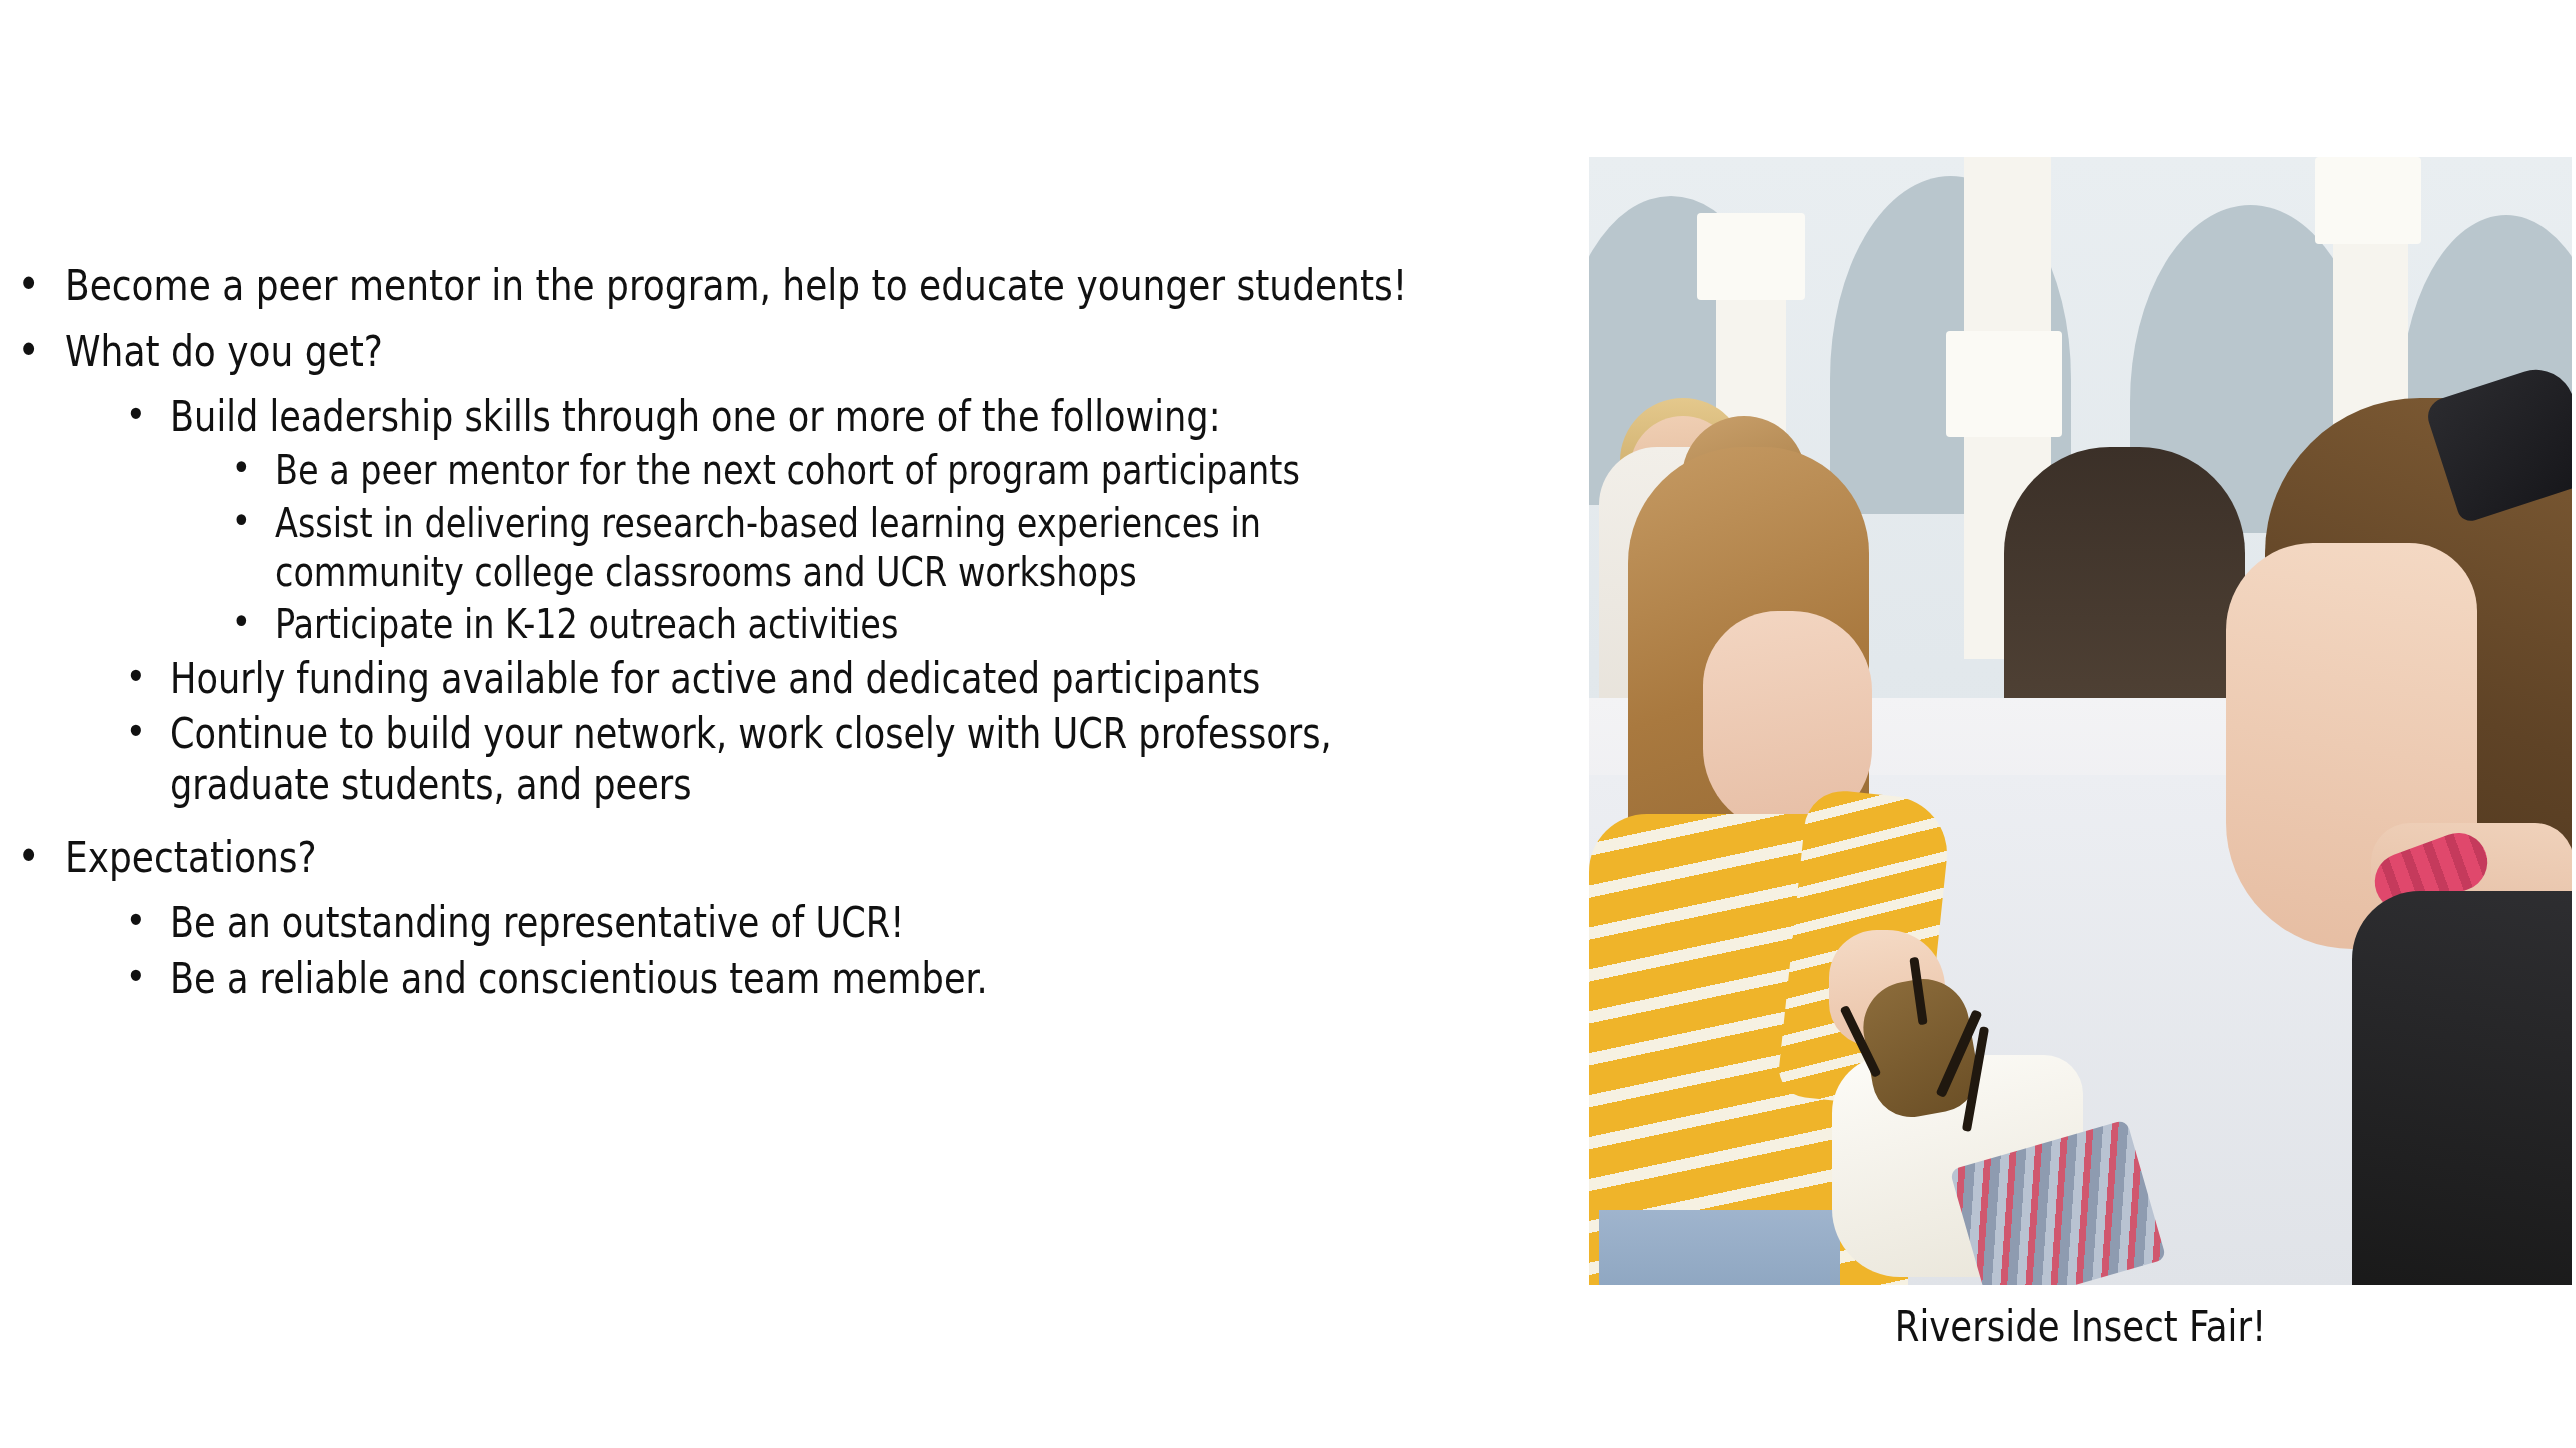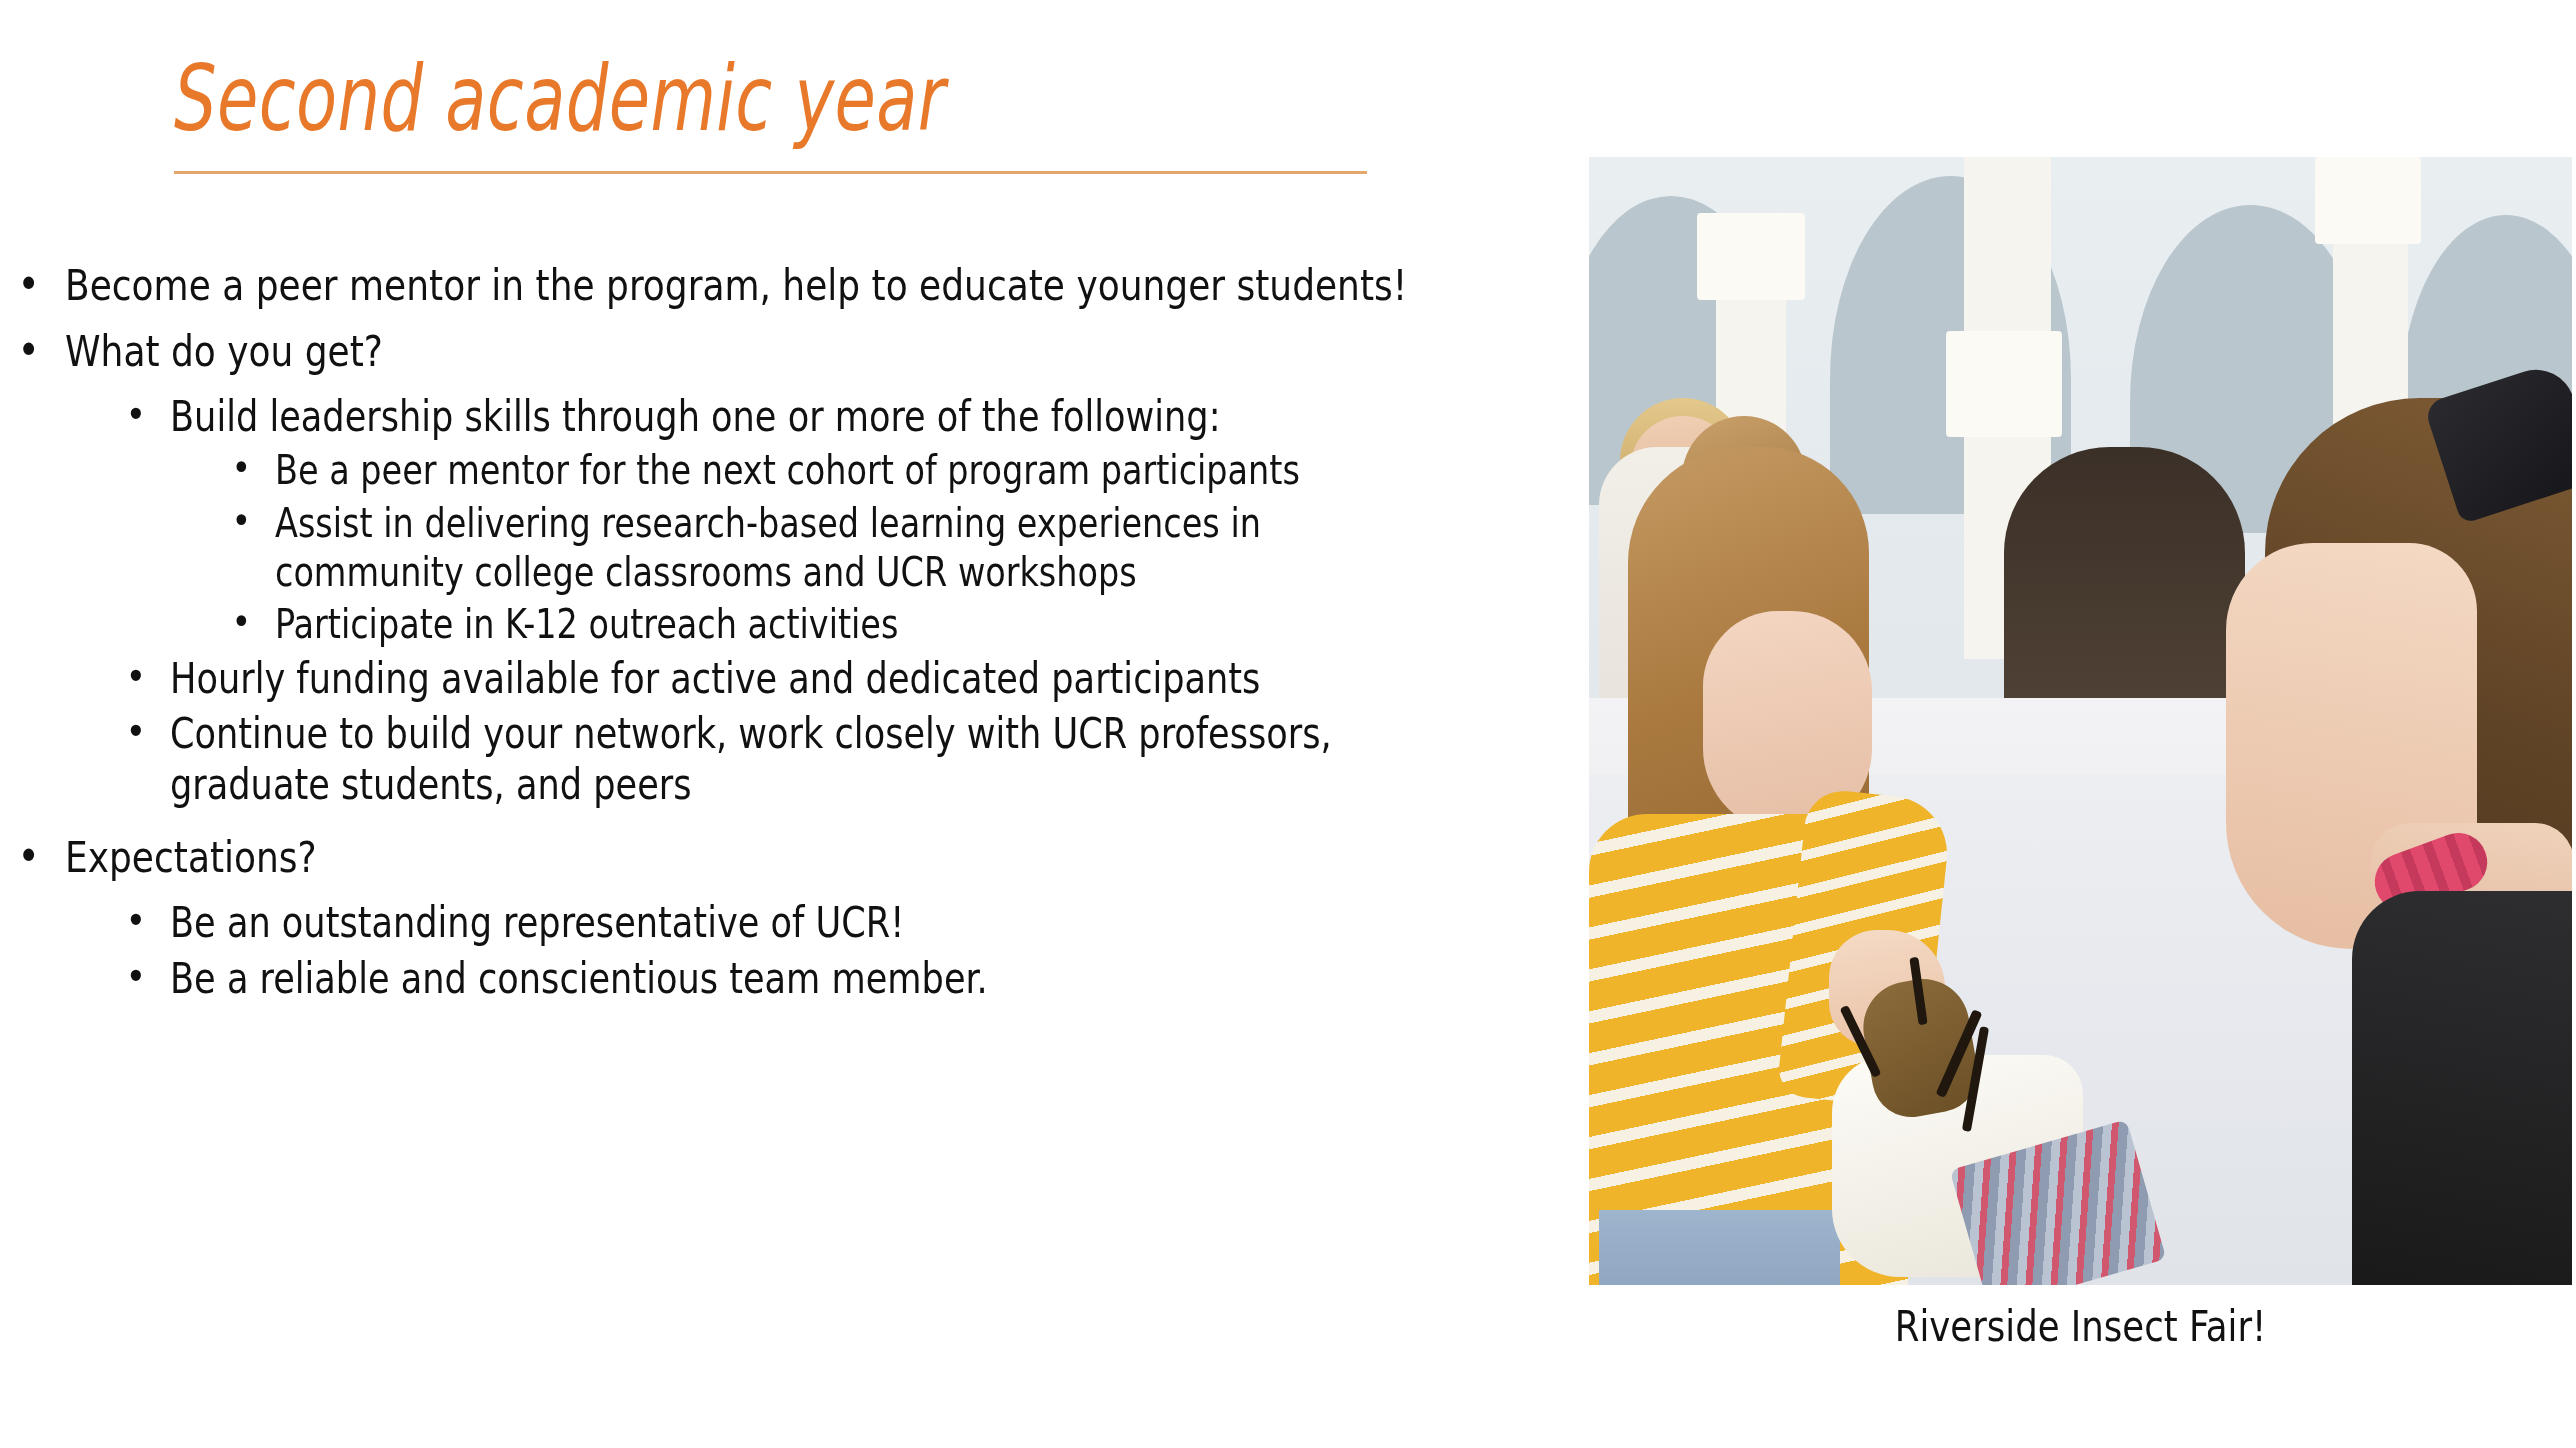"Second academic year" div { html: <div> <div>Second academic year</div> <div></div> </div> -> none }
